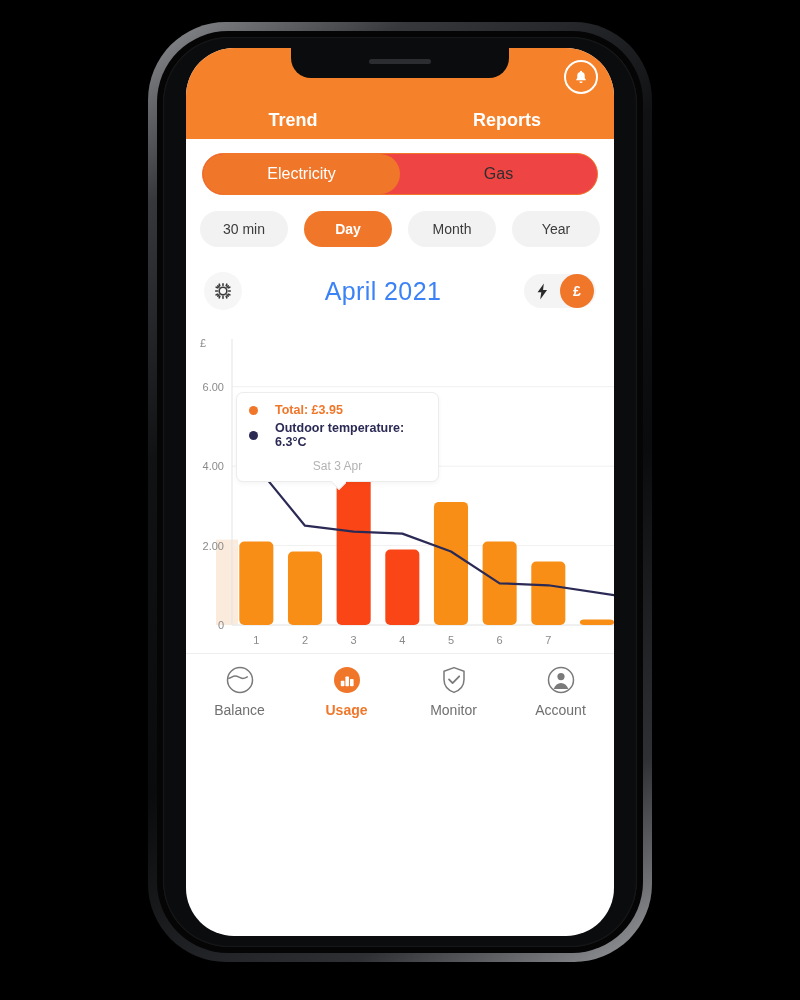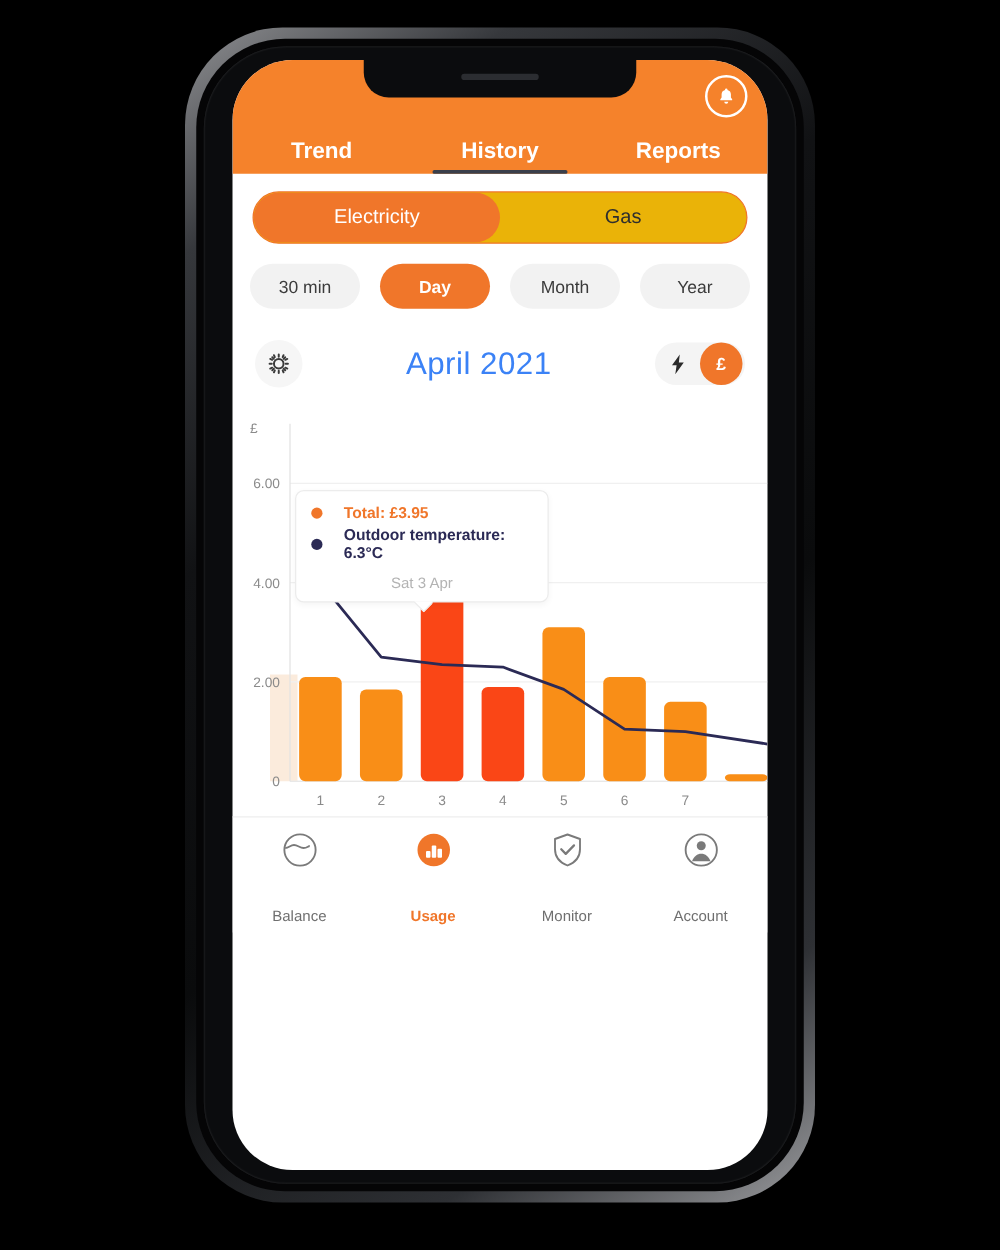"History" div.tab { html: <div>History</div> -> none }
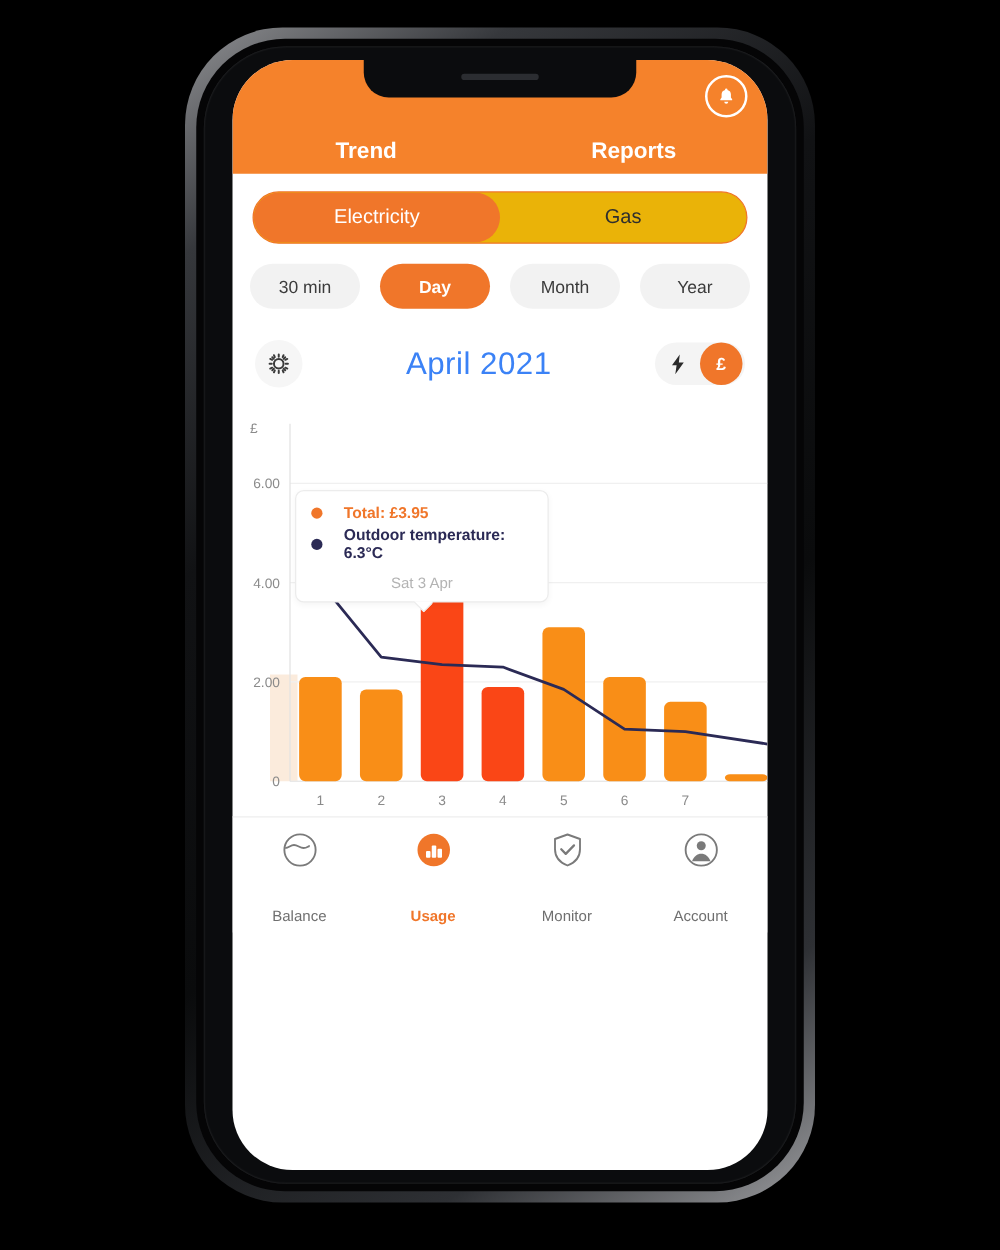"Electricity" .fuel-seg { background: #eab308 -> #ef4444 }
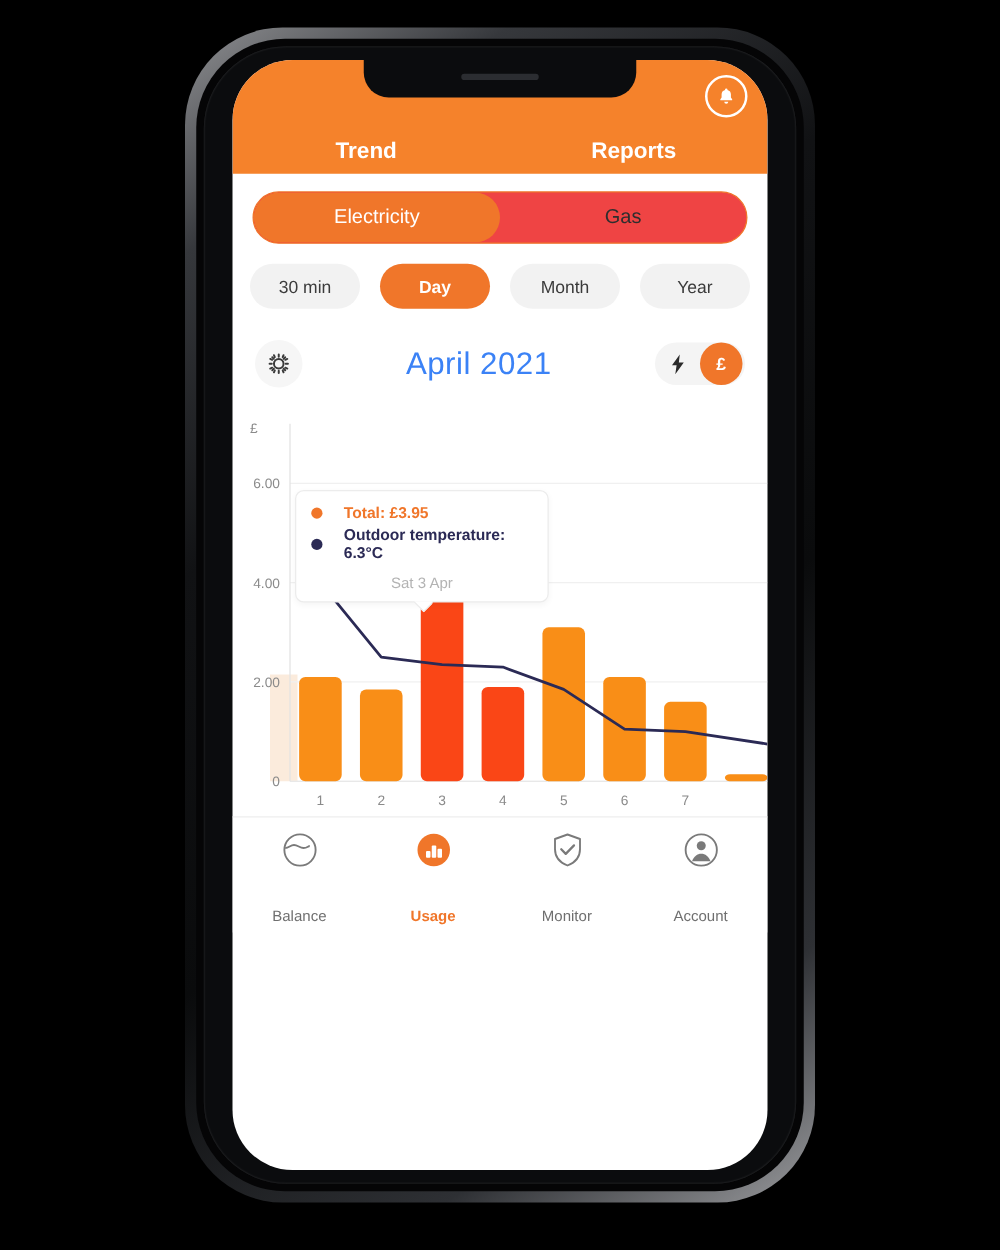"Balance" .nav-label { font-size: 12px -> 14px; margin-top: 24px -> none }
